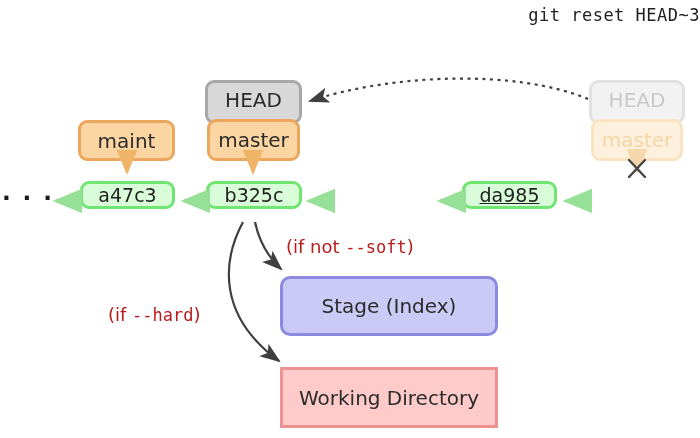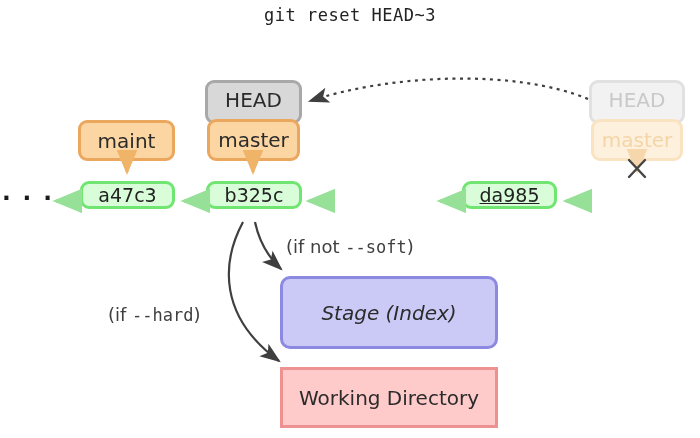"git reset HEAD~3" .title { text-align: center -> right }
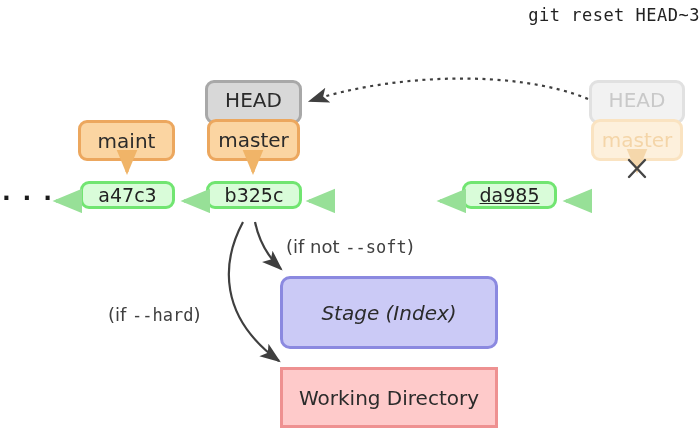"(if not --soft)" .annot { color: #404040 -> #b91c1c }
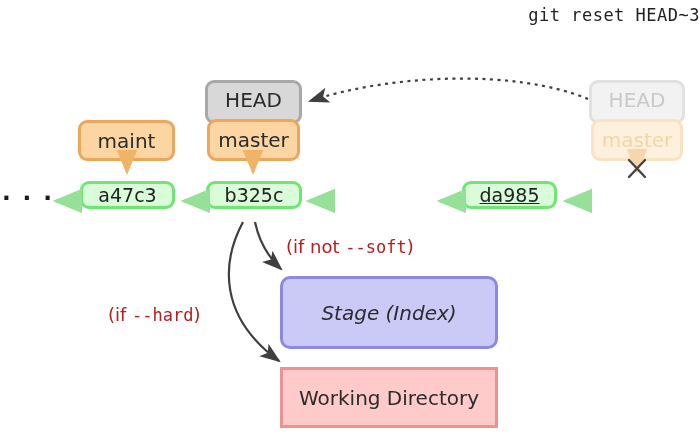"Stage (Index)" .stage-box { font-style: italic -> none; height: 73px -> 60px }
